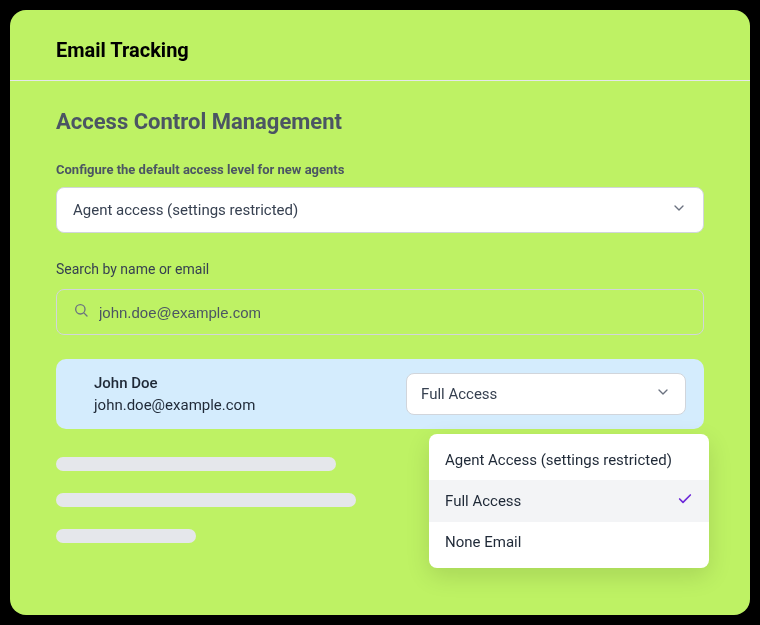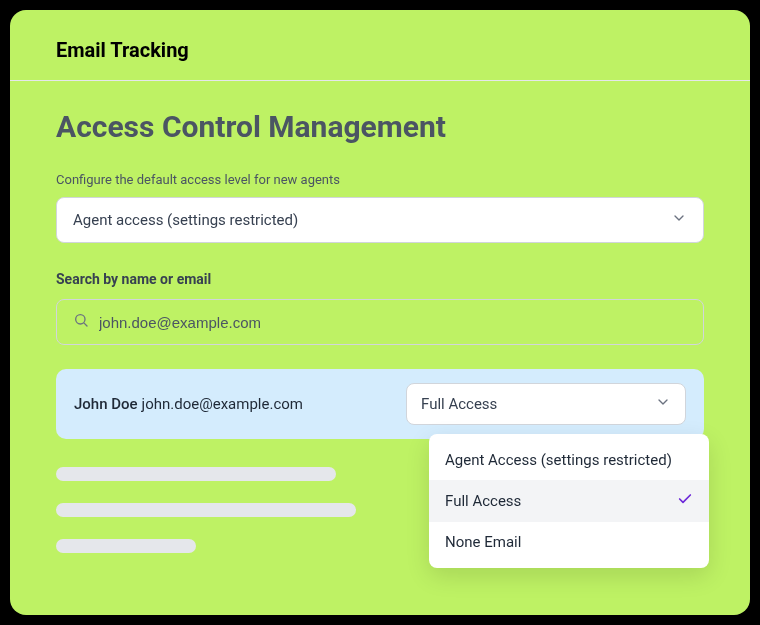"Access Control Management" .page-title { font-size: 30px -> 22px }
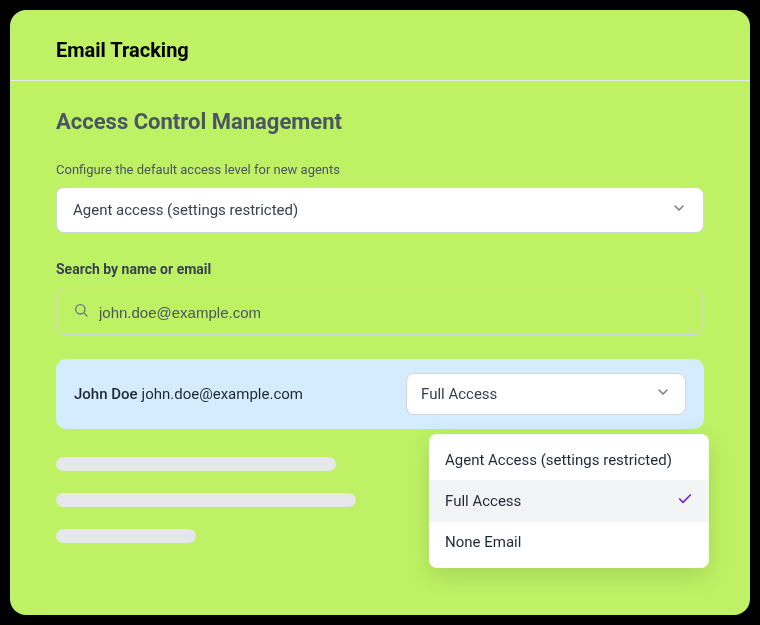"Configure the default access level" .field-label { font-weight: 400 -> 700 }
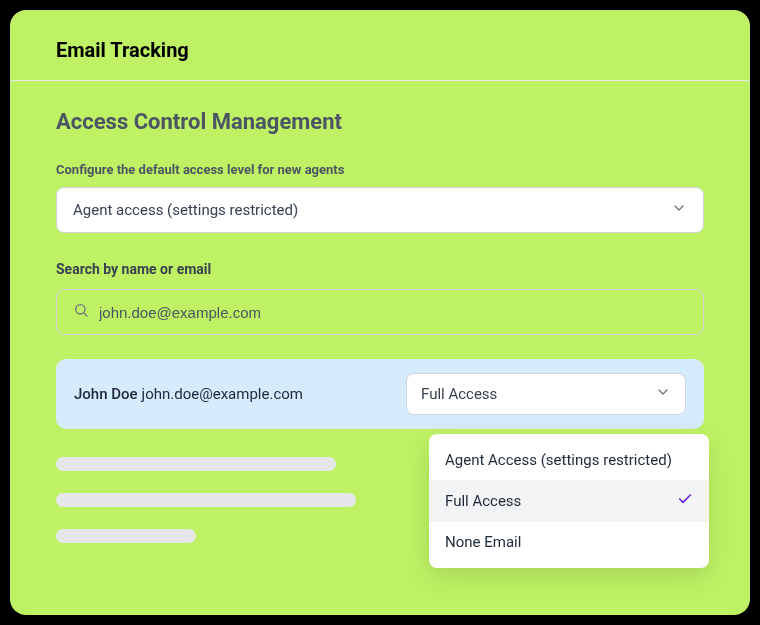"Search by name or email" .search-label { font-weight: 700 -> 400 }
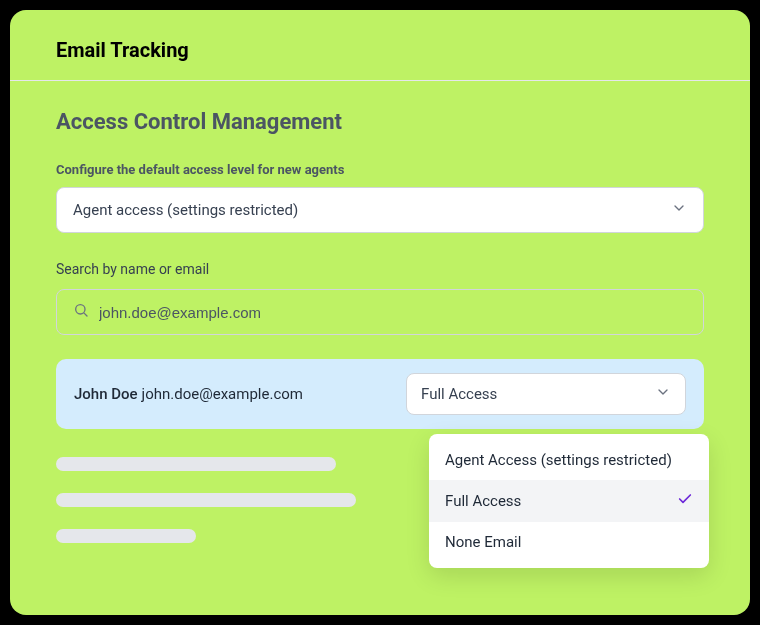"John Doe" .user-info { flex-direction: row -> column; margin-left: none -> 20px }
